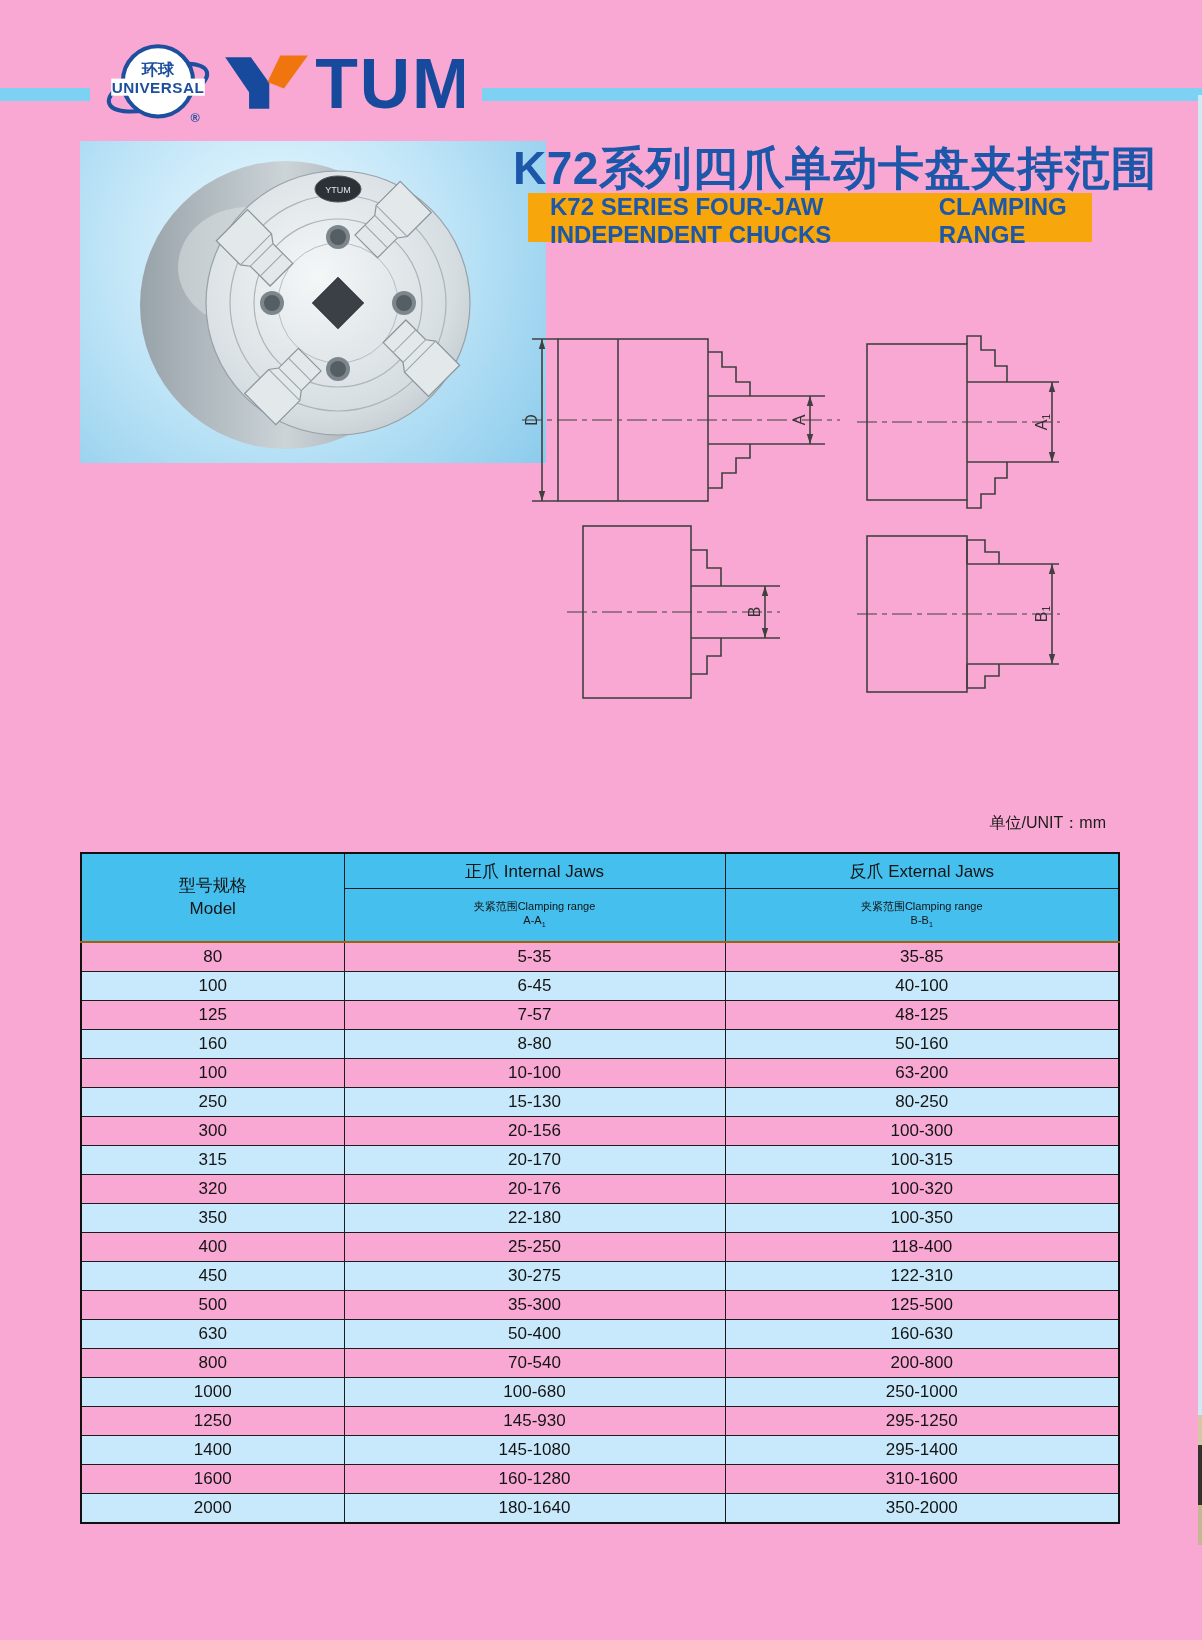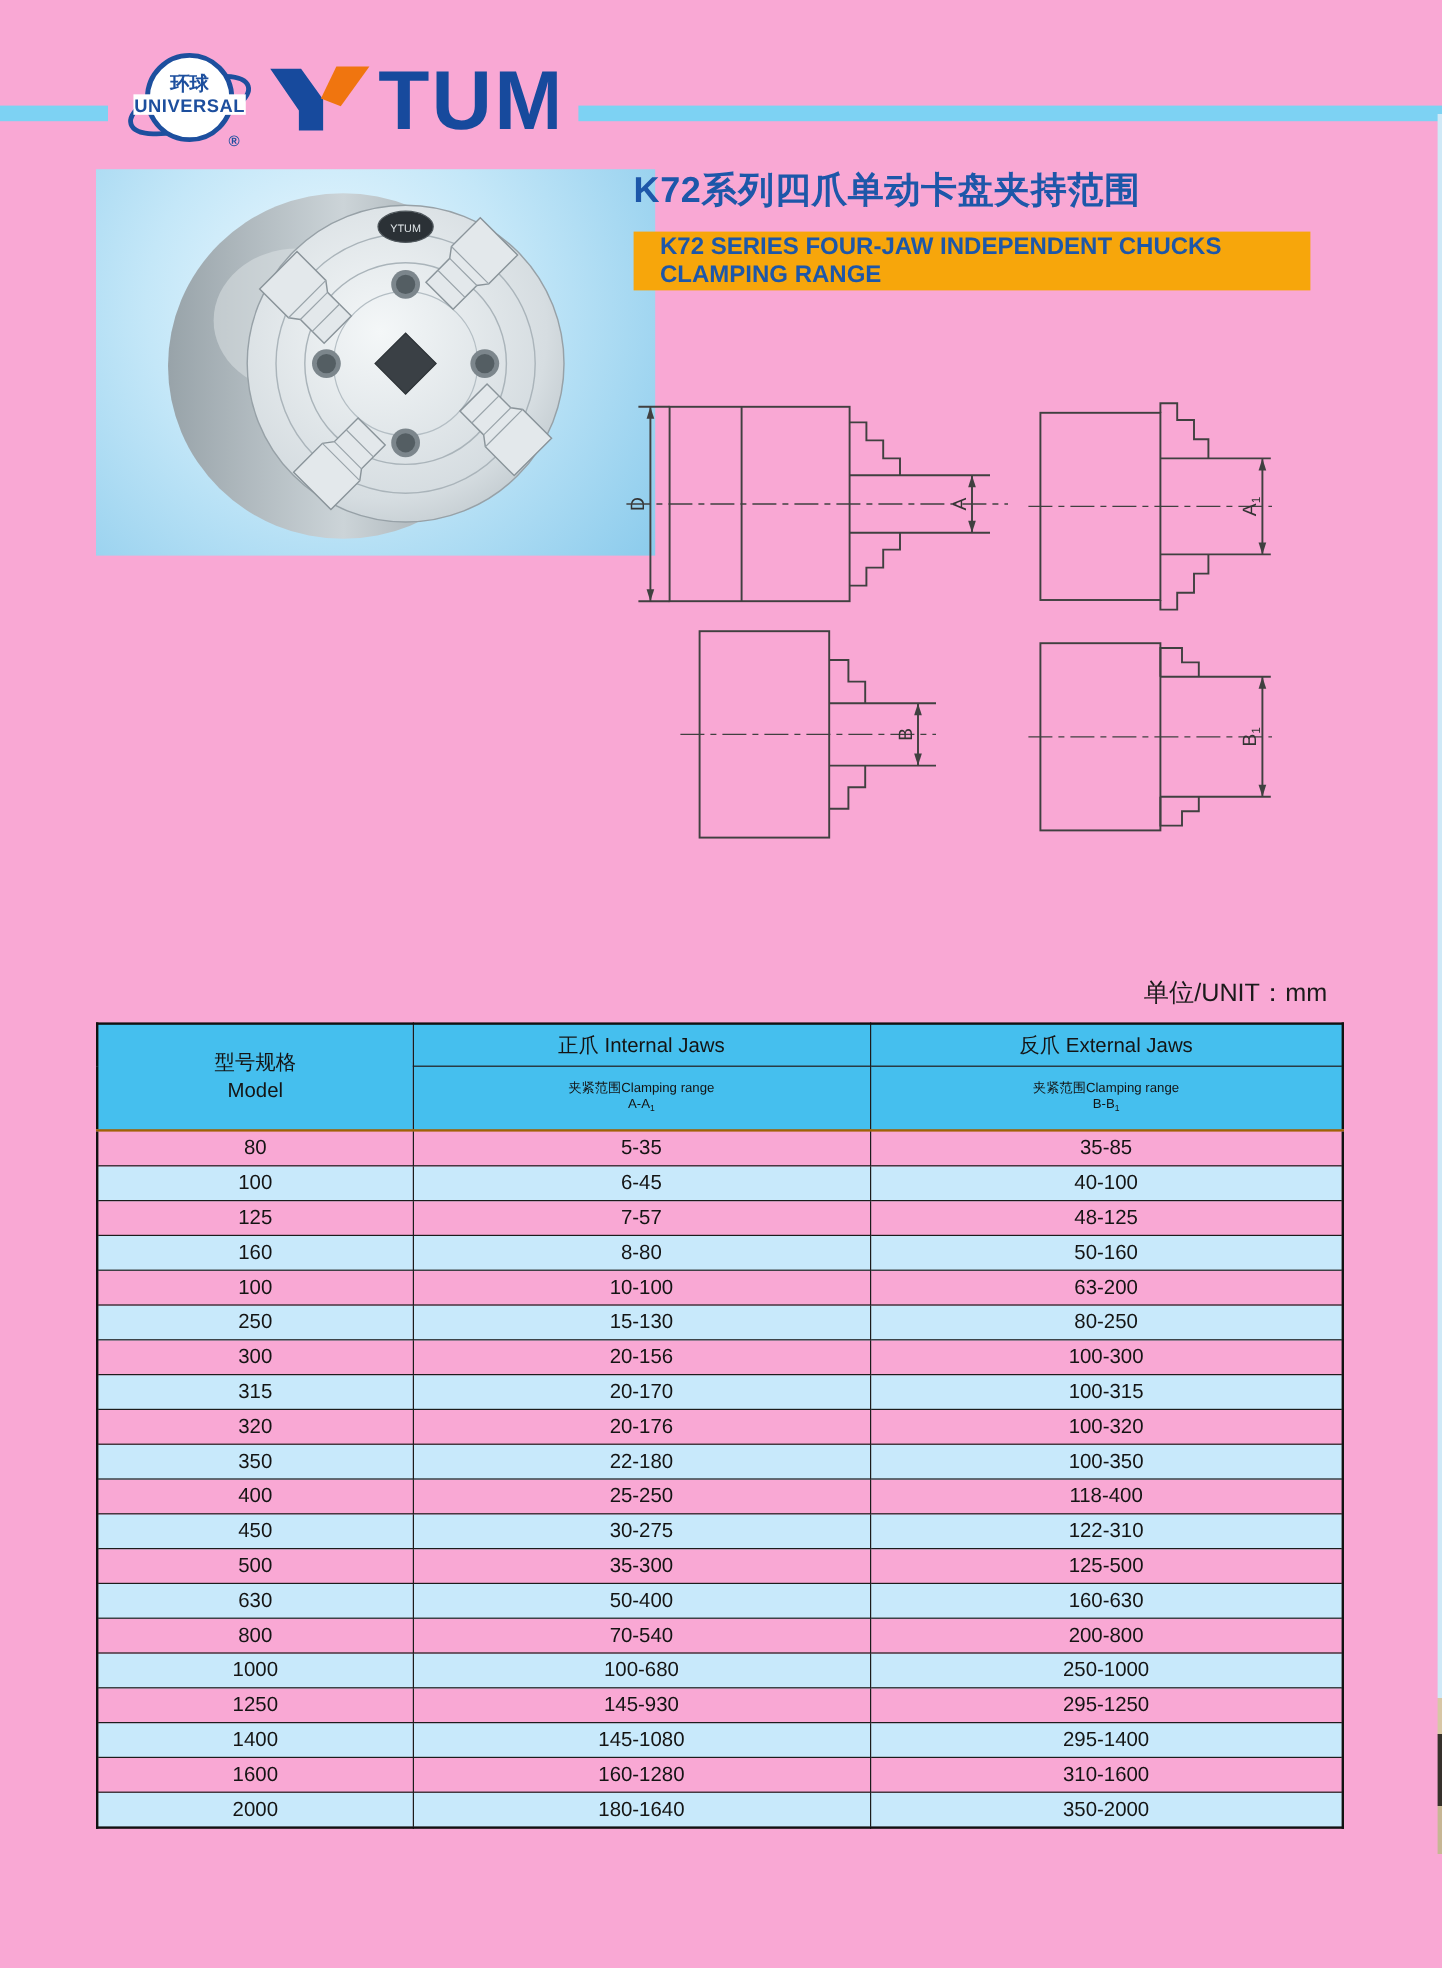"K72系列四爪单动卡盘夹持范围" .title-zh { font-size: 30px -> 46px; left: 528px -> 513px }
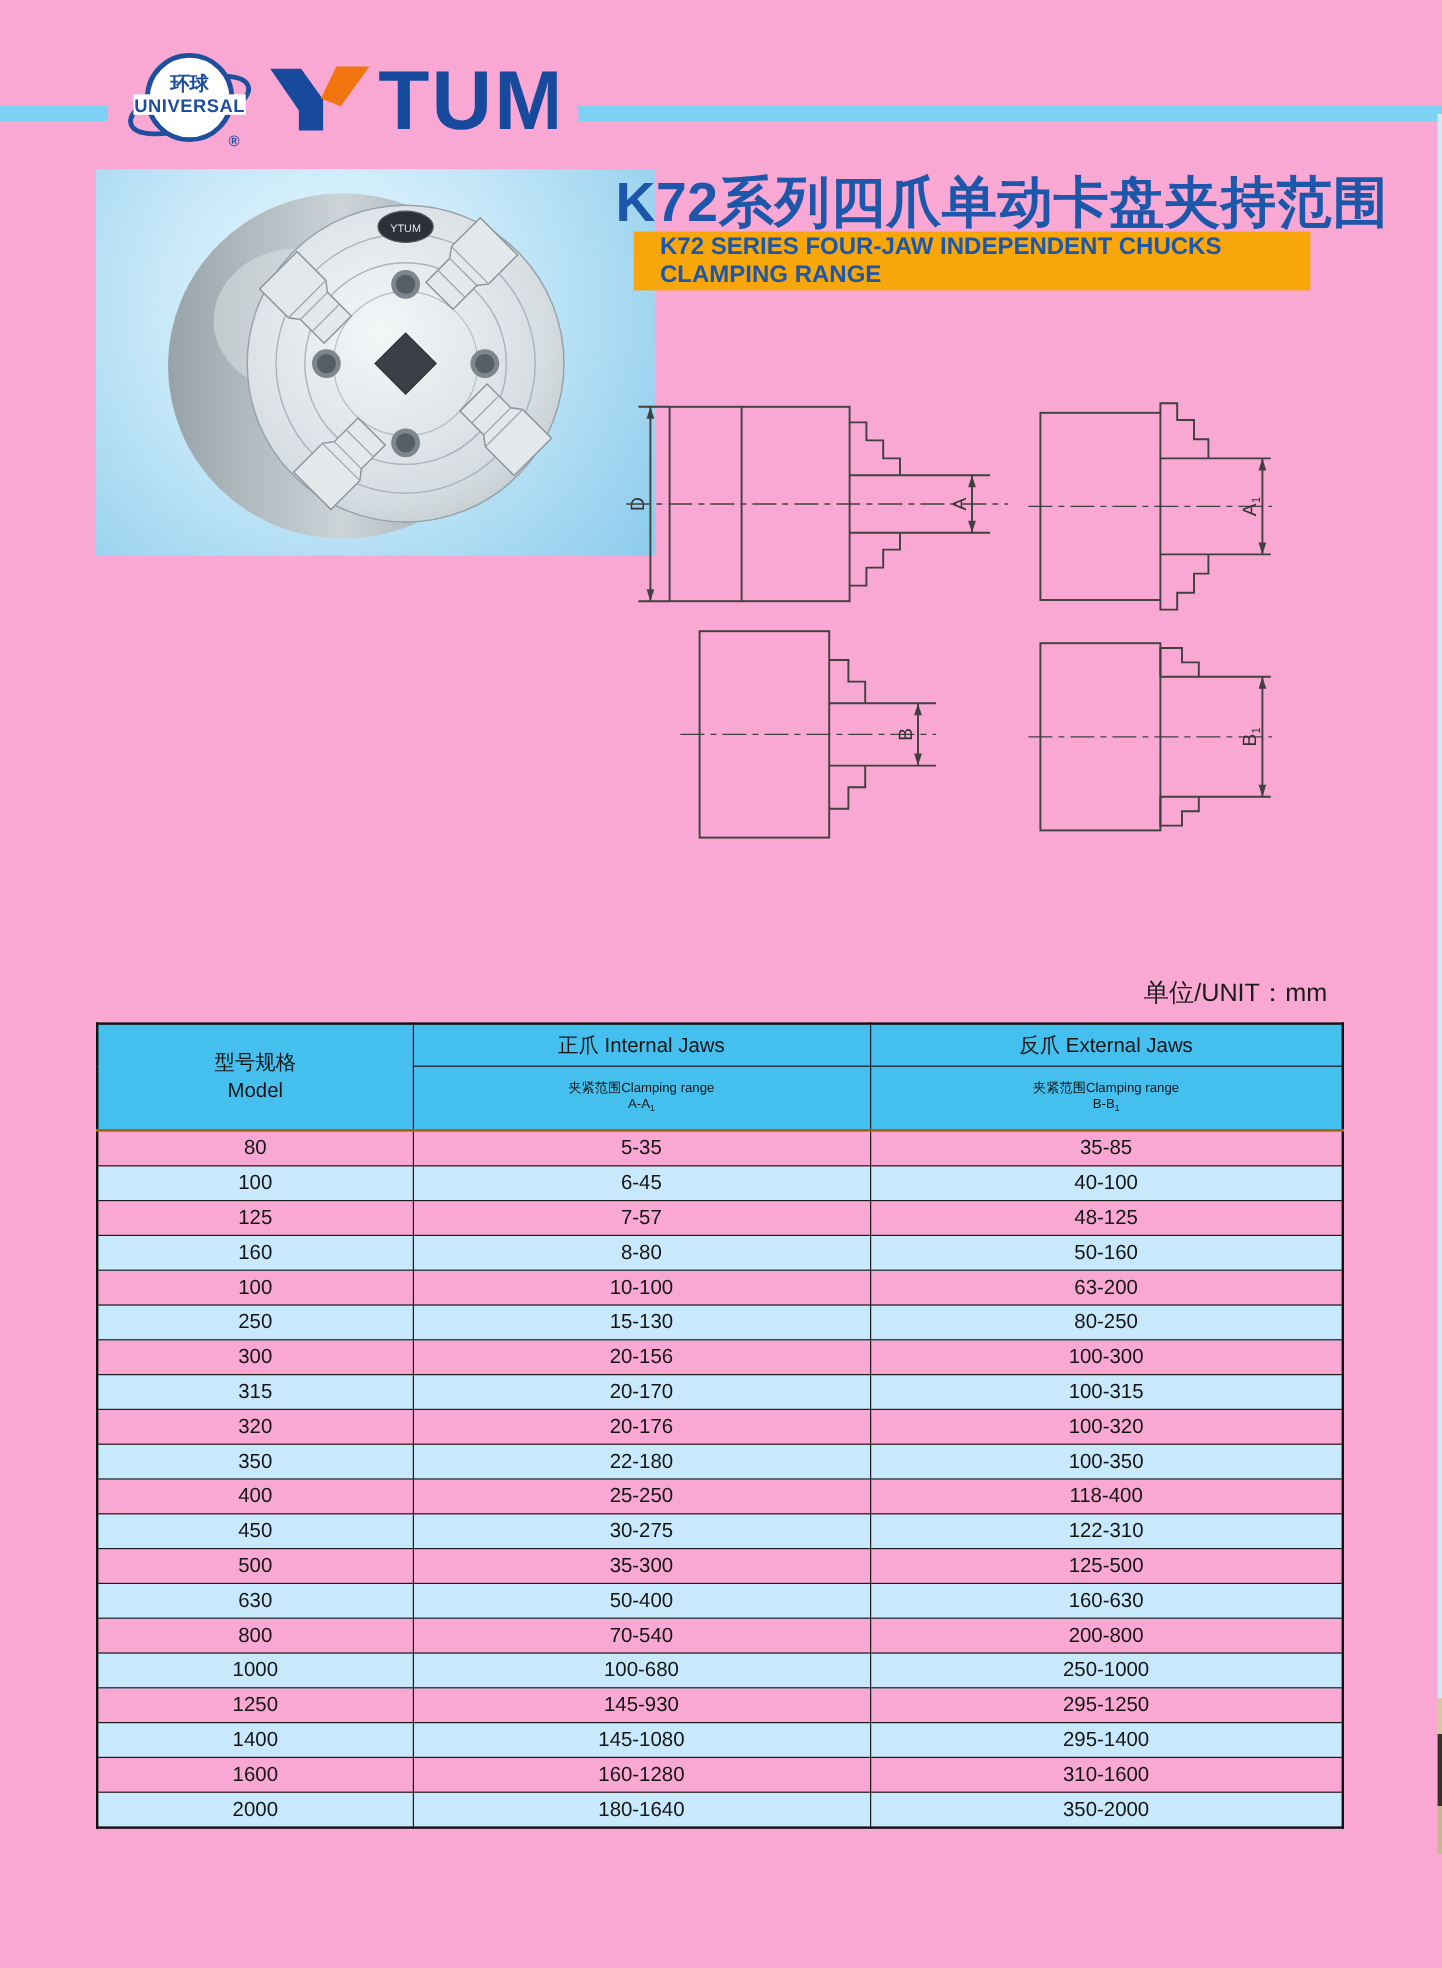"K72 SERIES FOUR-JAW INDEPENDENT CHUCKS" .banner { flex-direction: column -> row; font-size: 20px -> 24px }
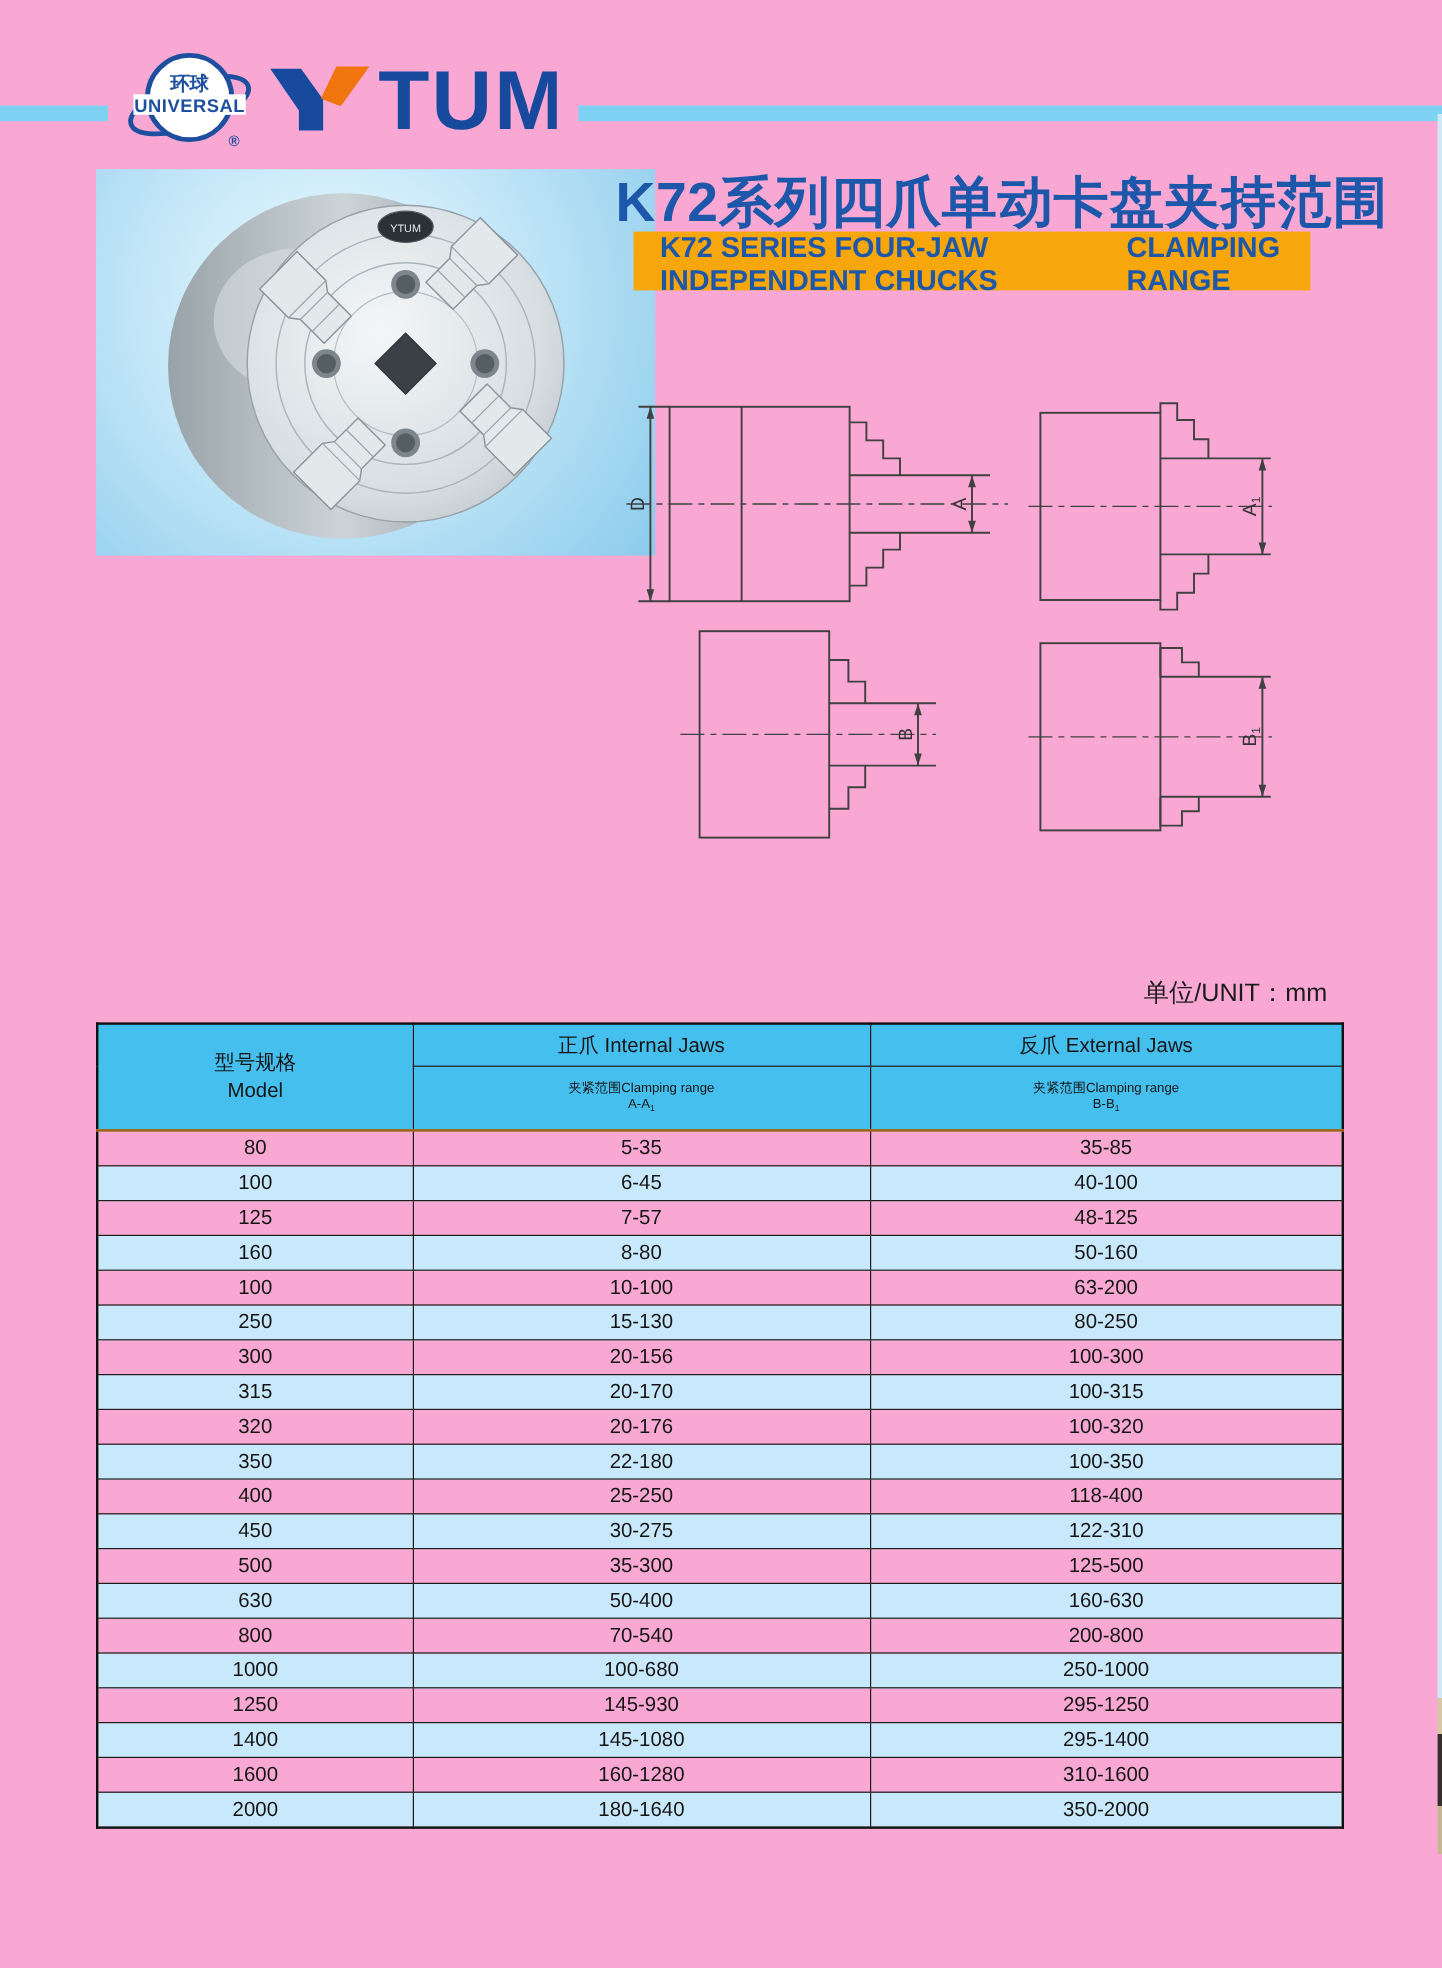"单位/UNIT：mm" .unit { font-size: 21px -> 16px }
